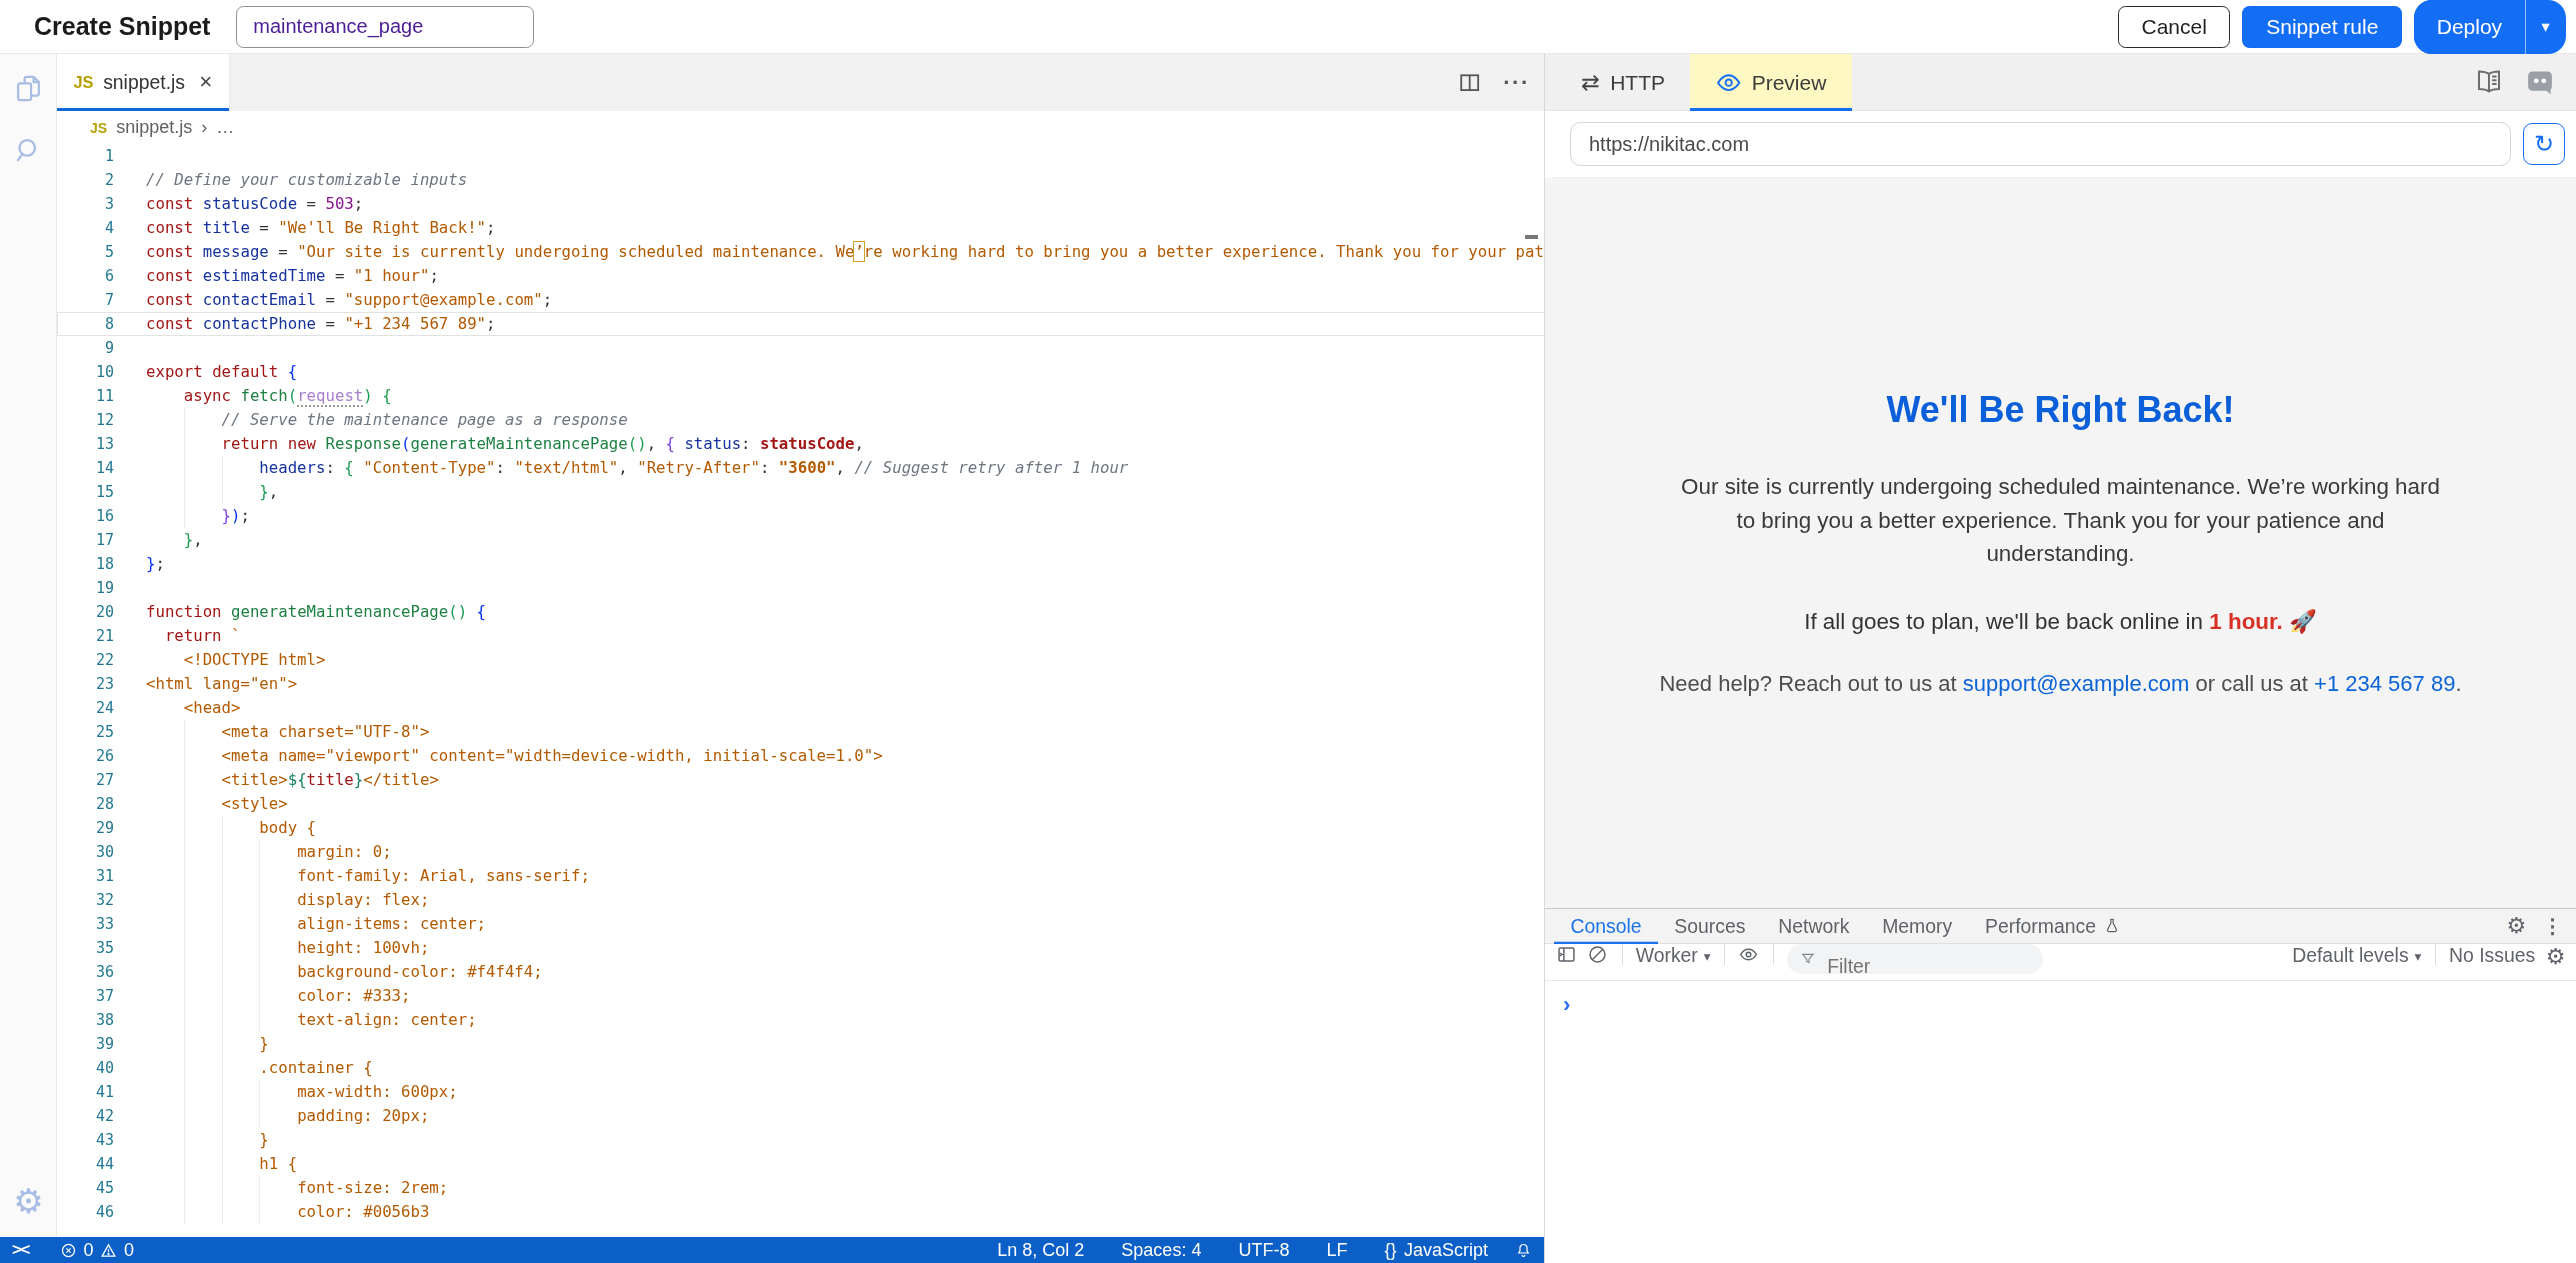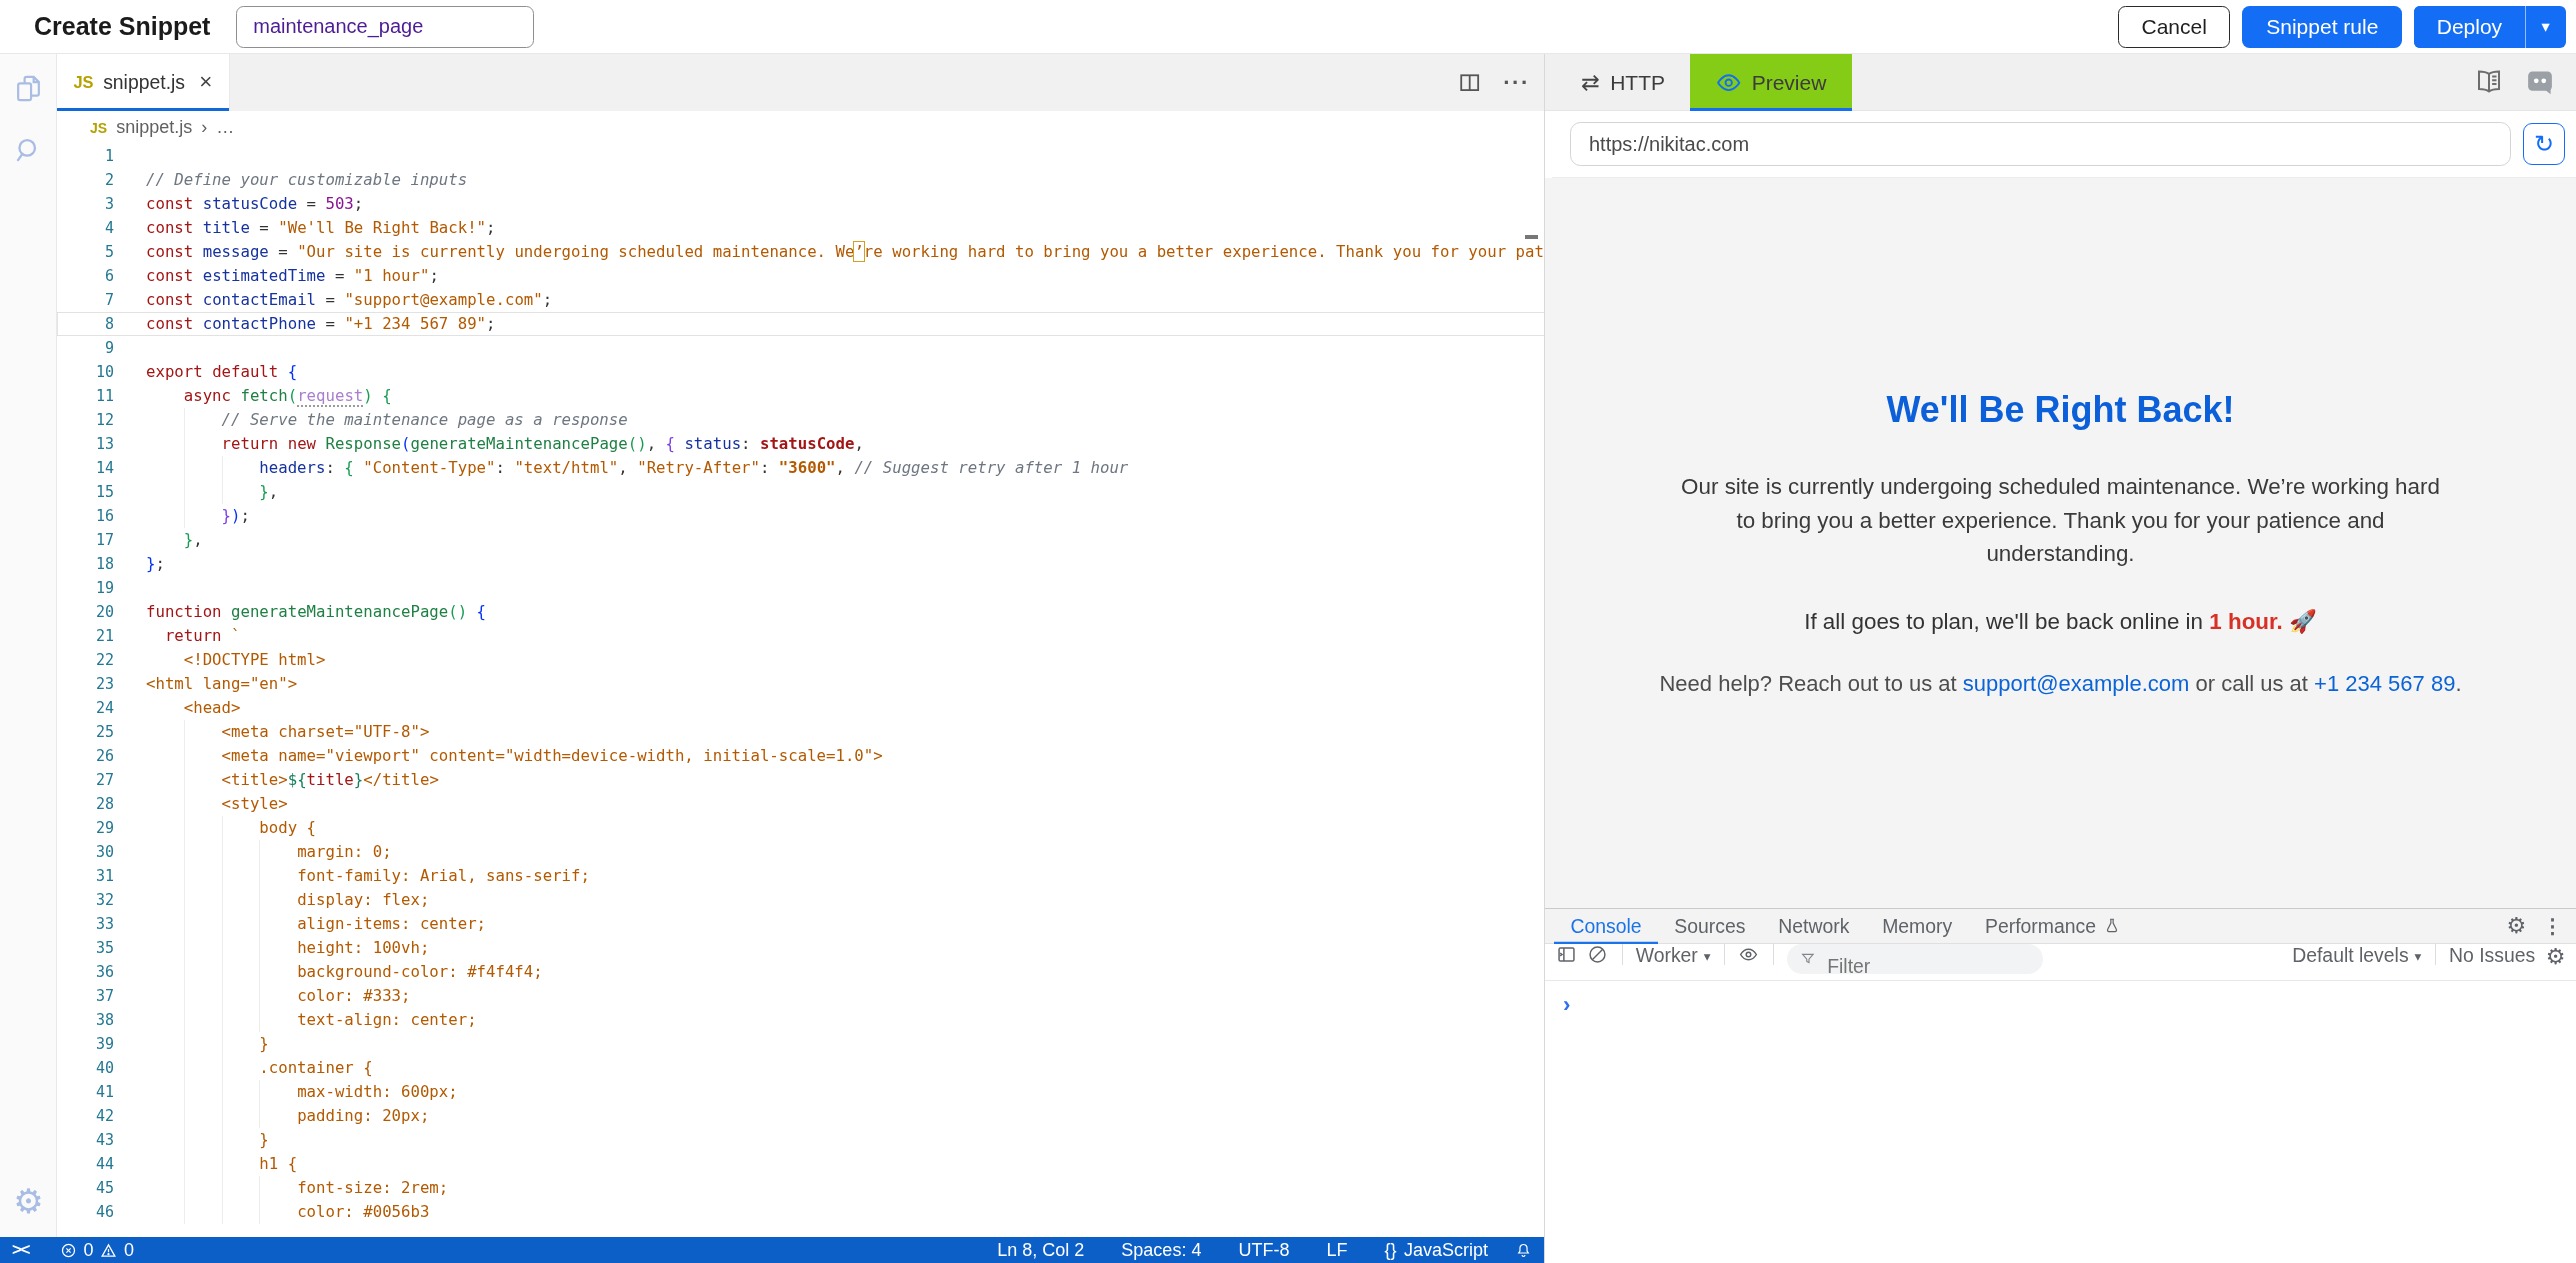"Deploy" .deploy-wrap { border-radius: 6px -> 18px; height: 42px -> 54px }
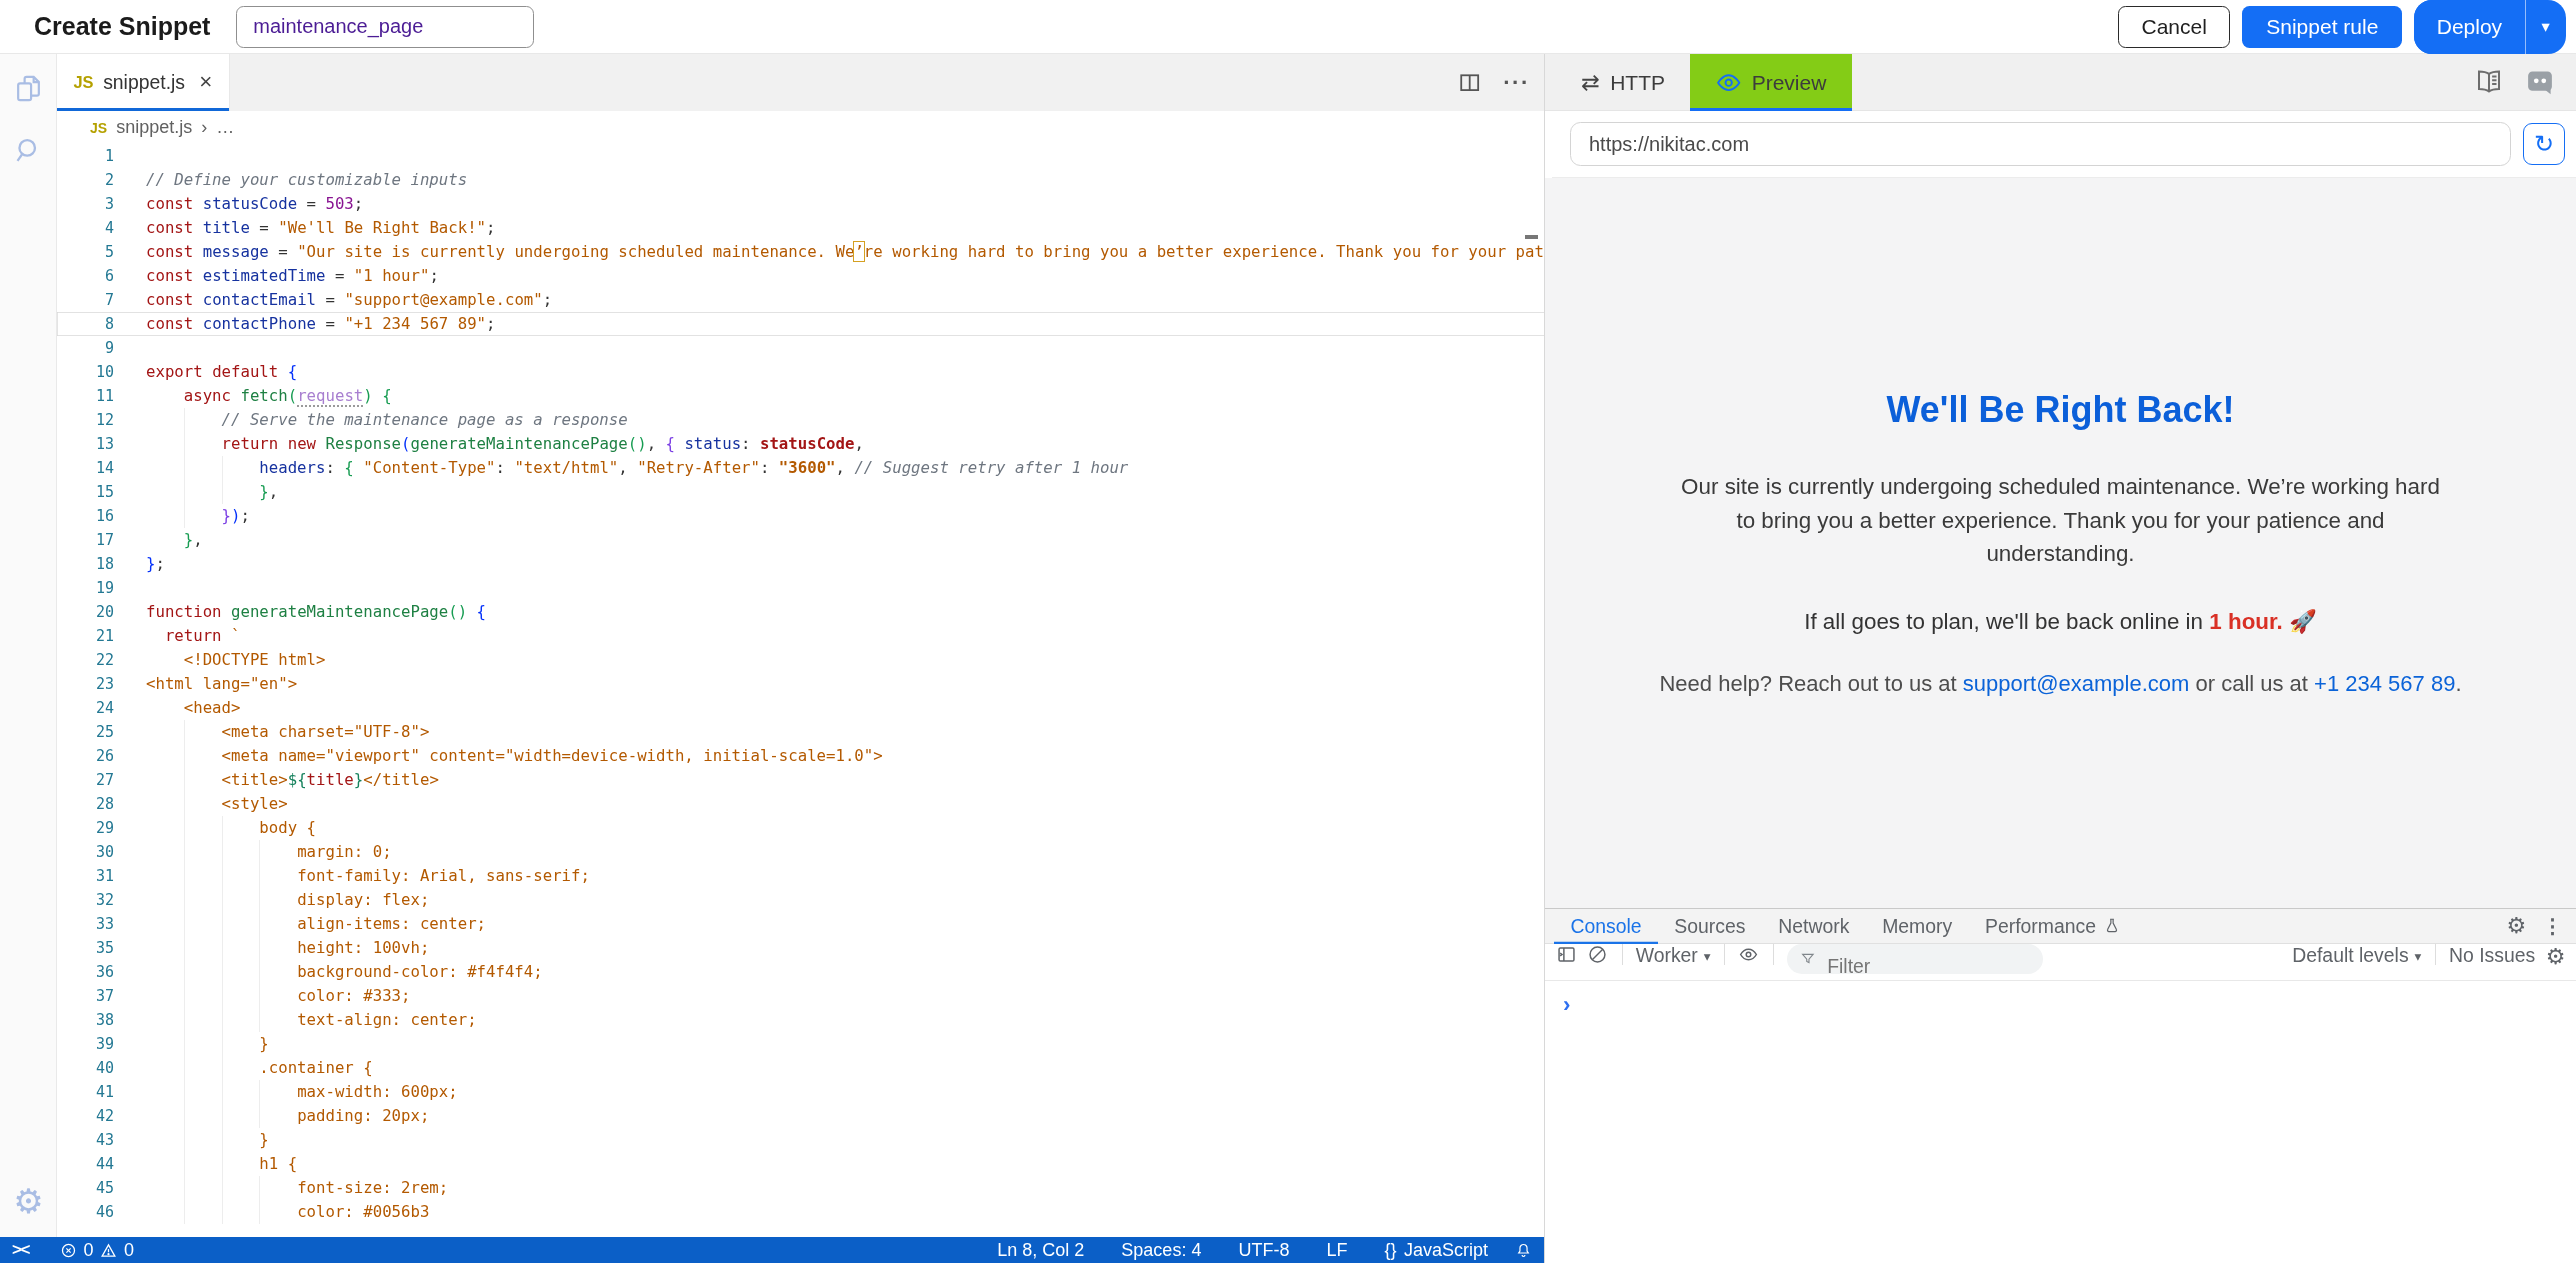"Preview" .rp-tab.active { background: #84cc16 -> #fef9c3 }
